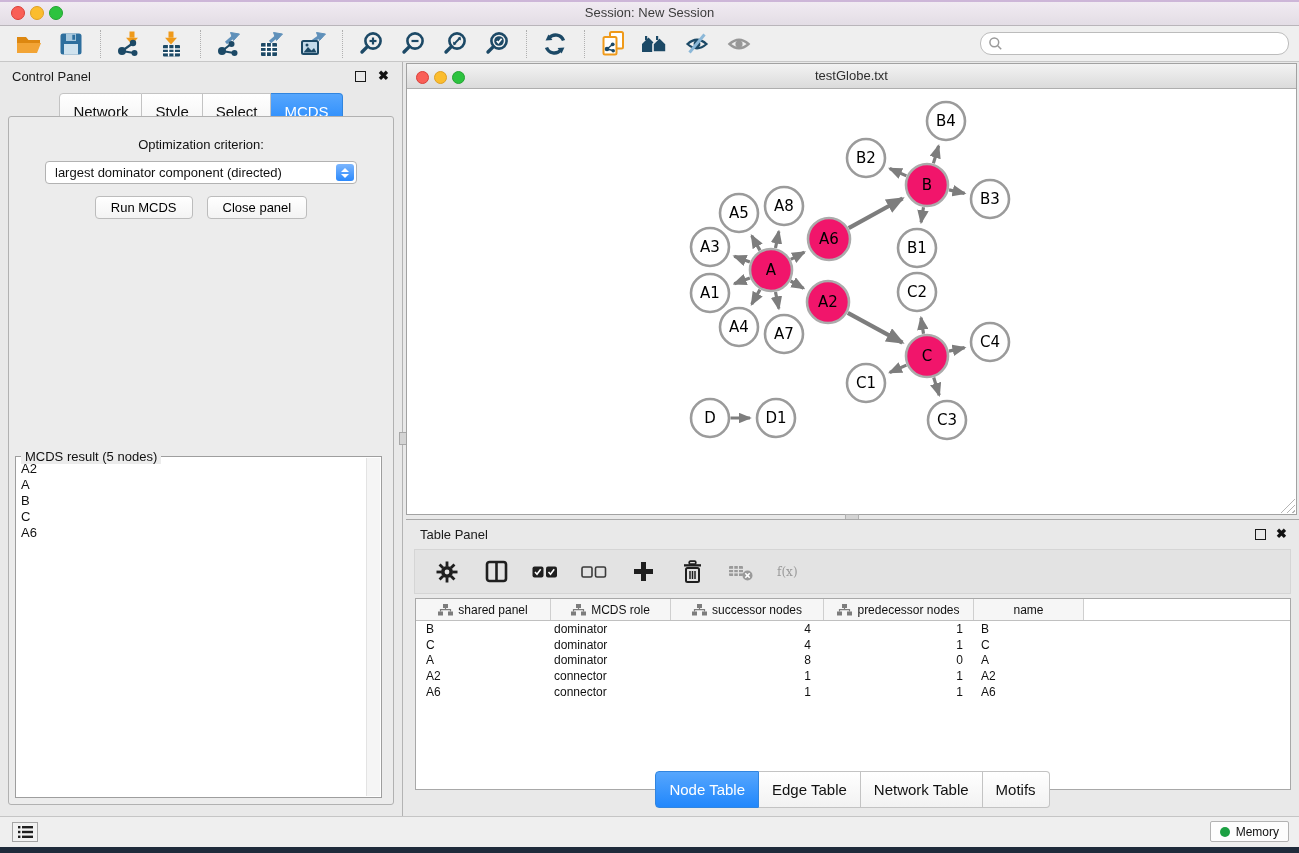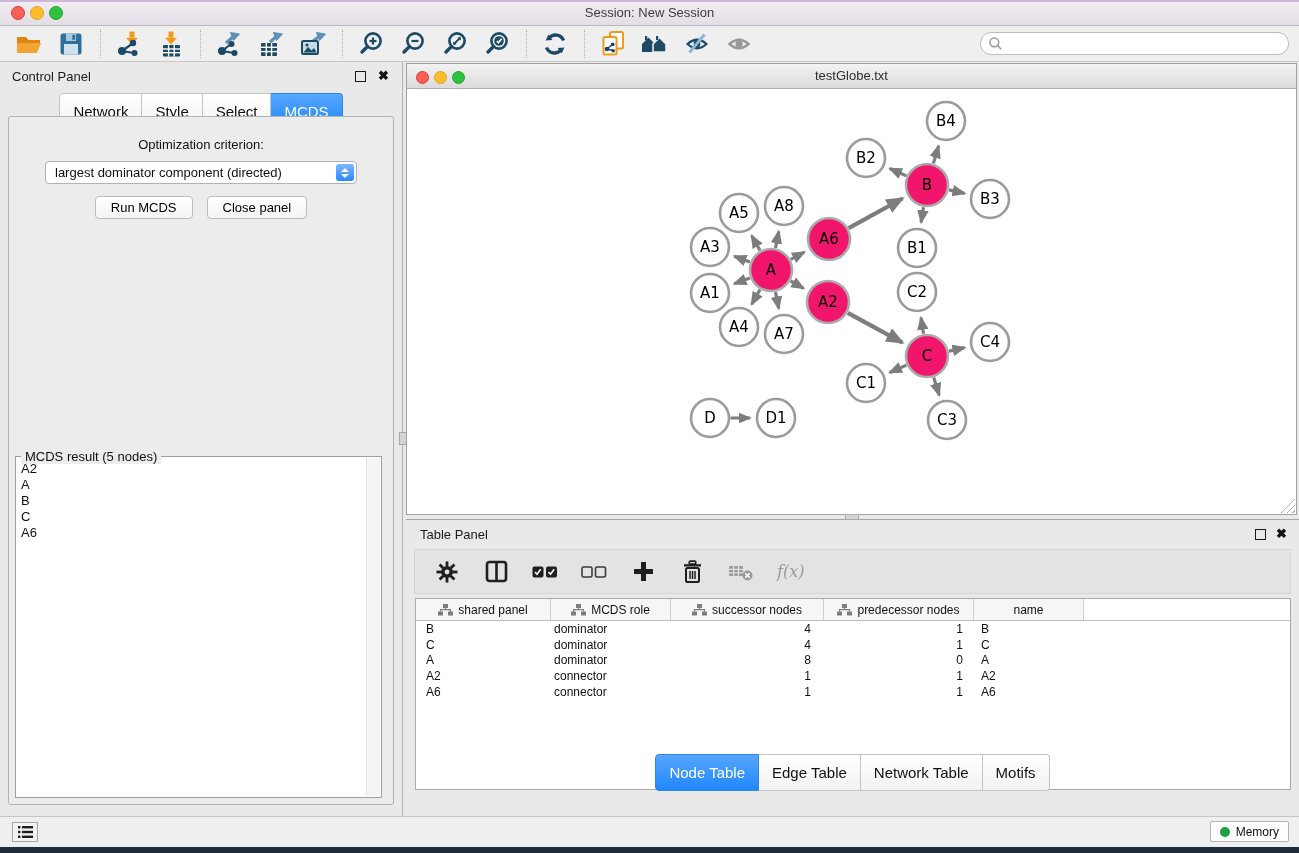"f(x)" #fx-label { font-size: 16px -> 12px; font-style: italic -> none }
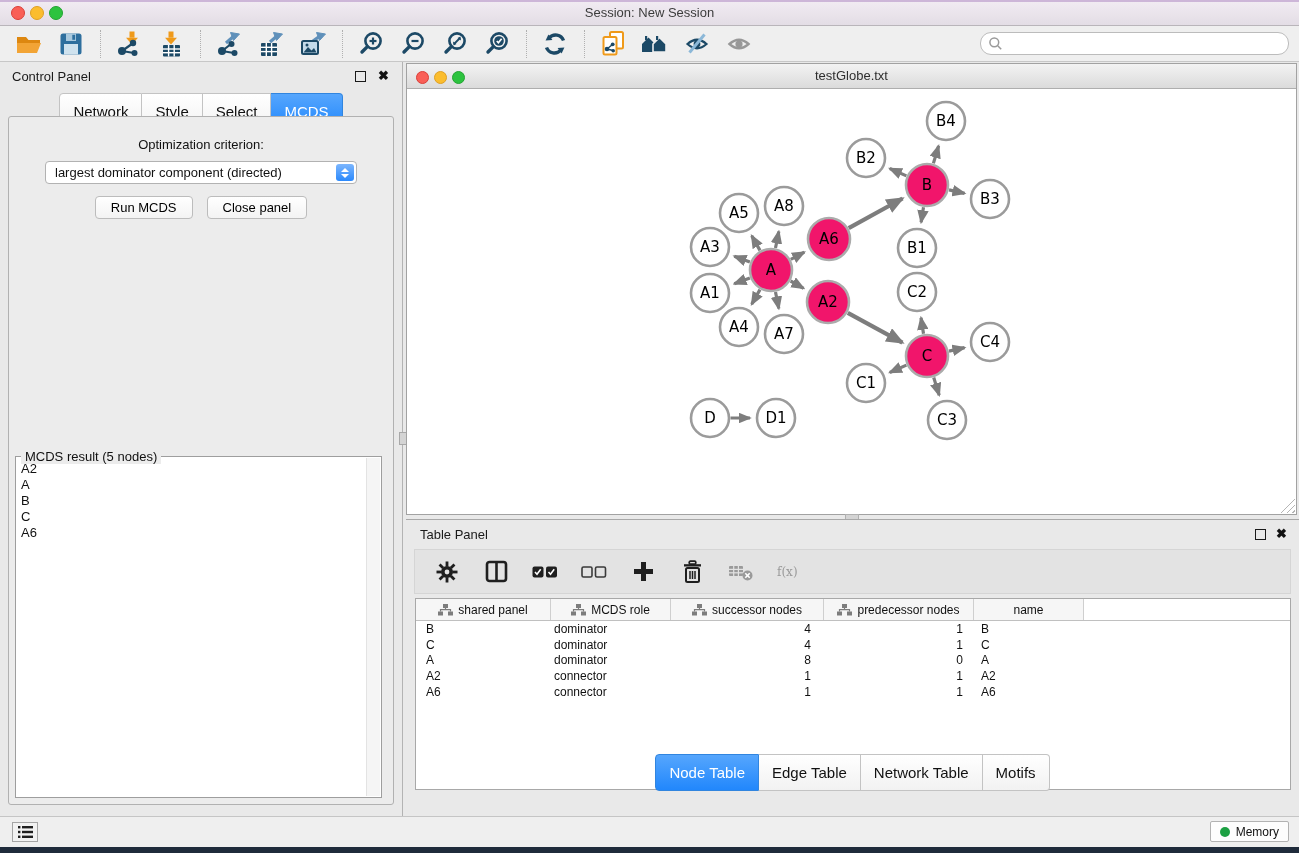"Node Table" #tp-tabs { bottom: 26px -> 9px }
